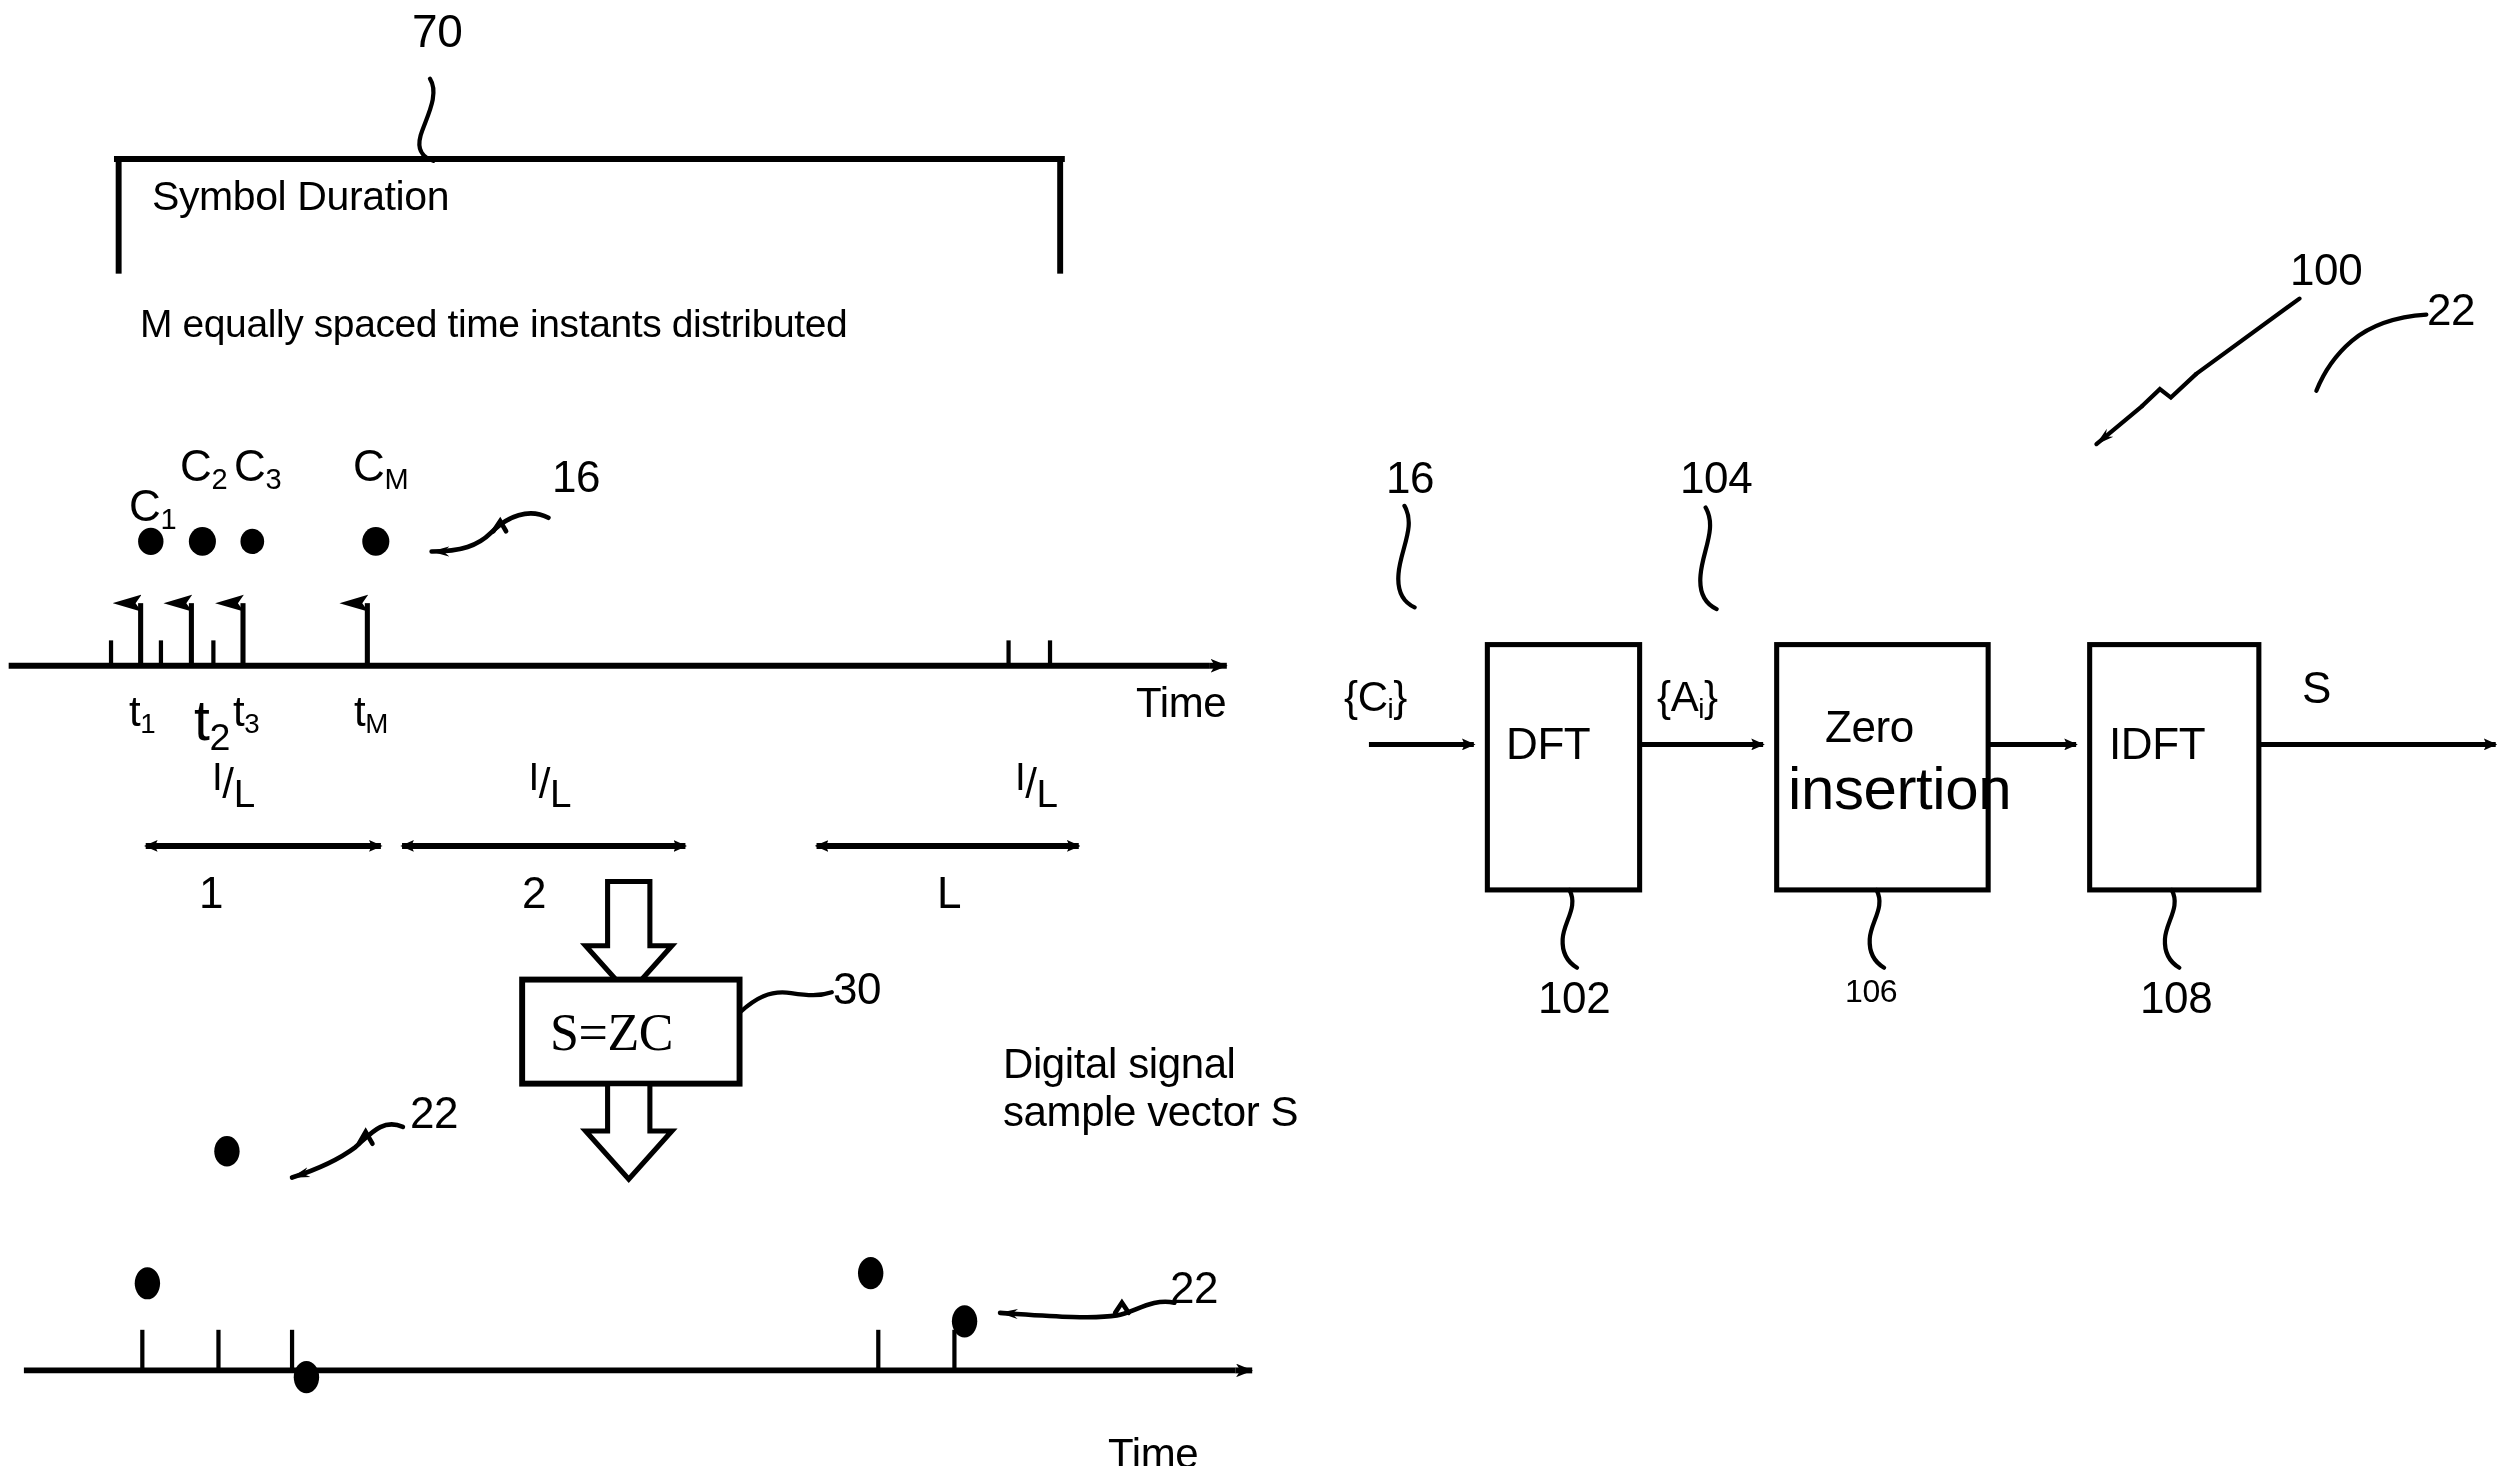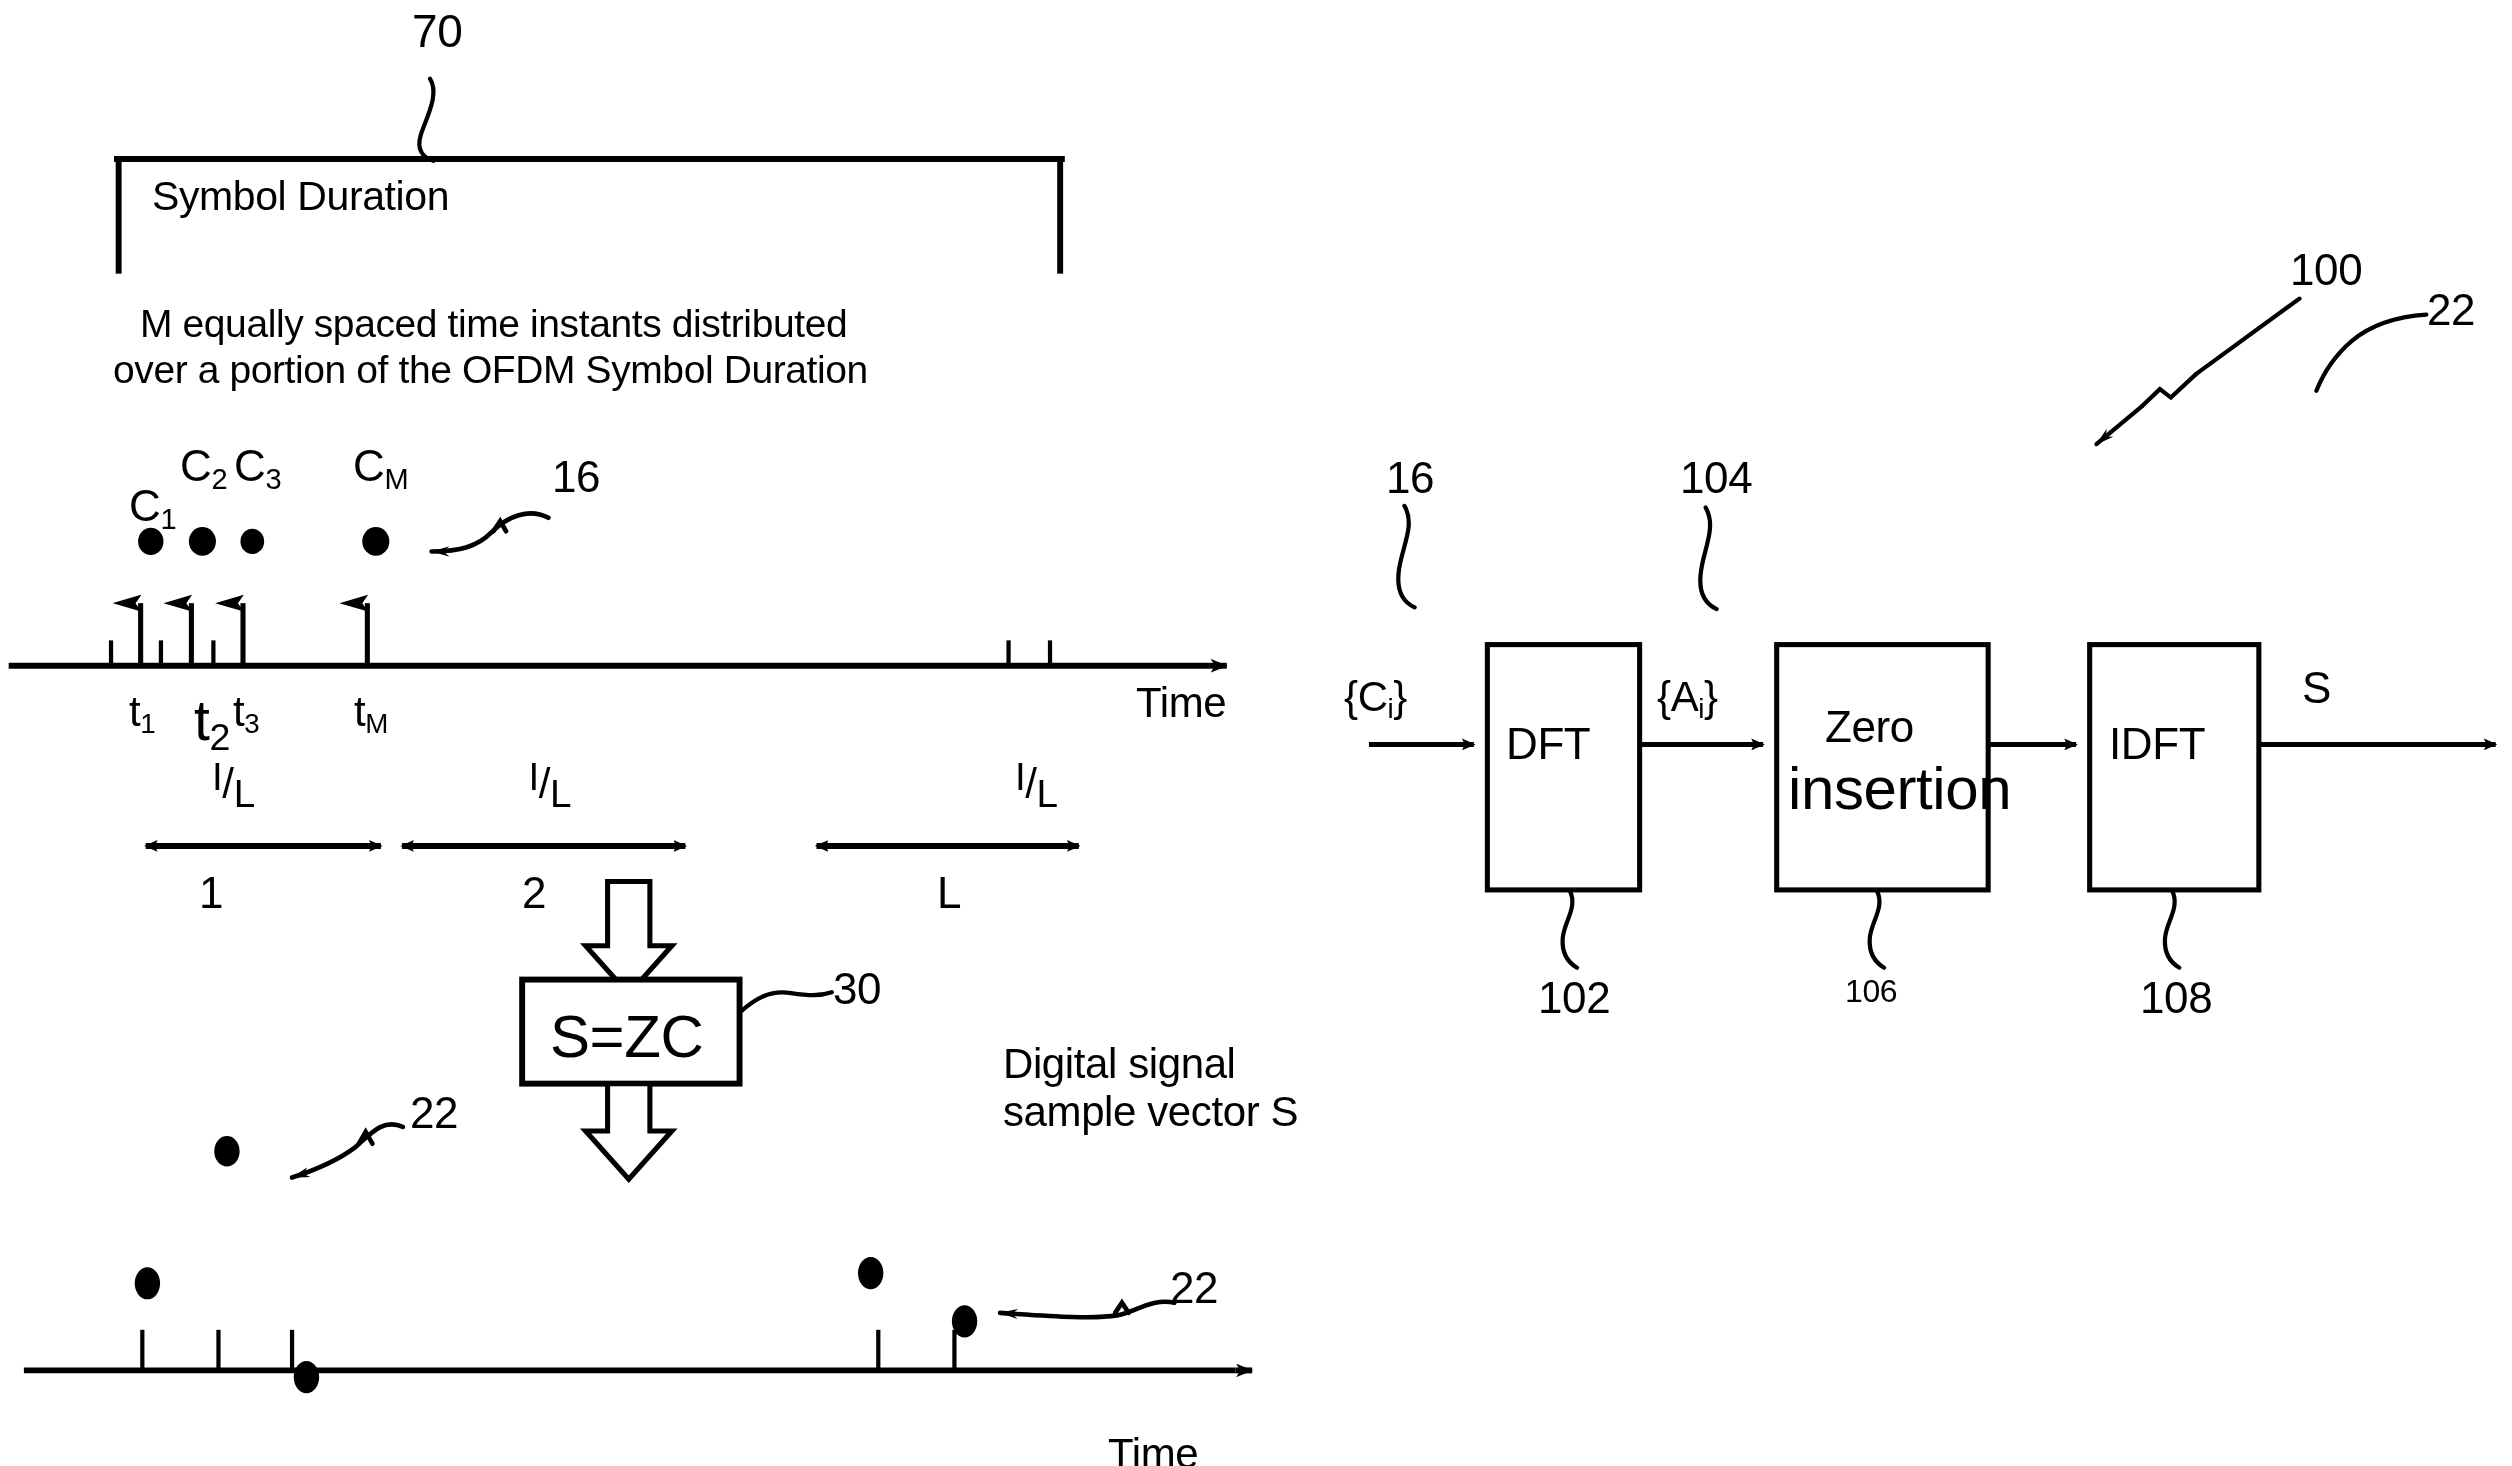"over a portion of the" div.lbl { html: <div>over a portion of the OFDM Symbol Duration</div> -> none }
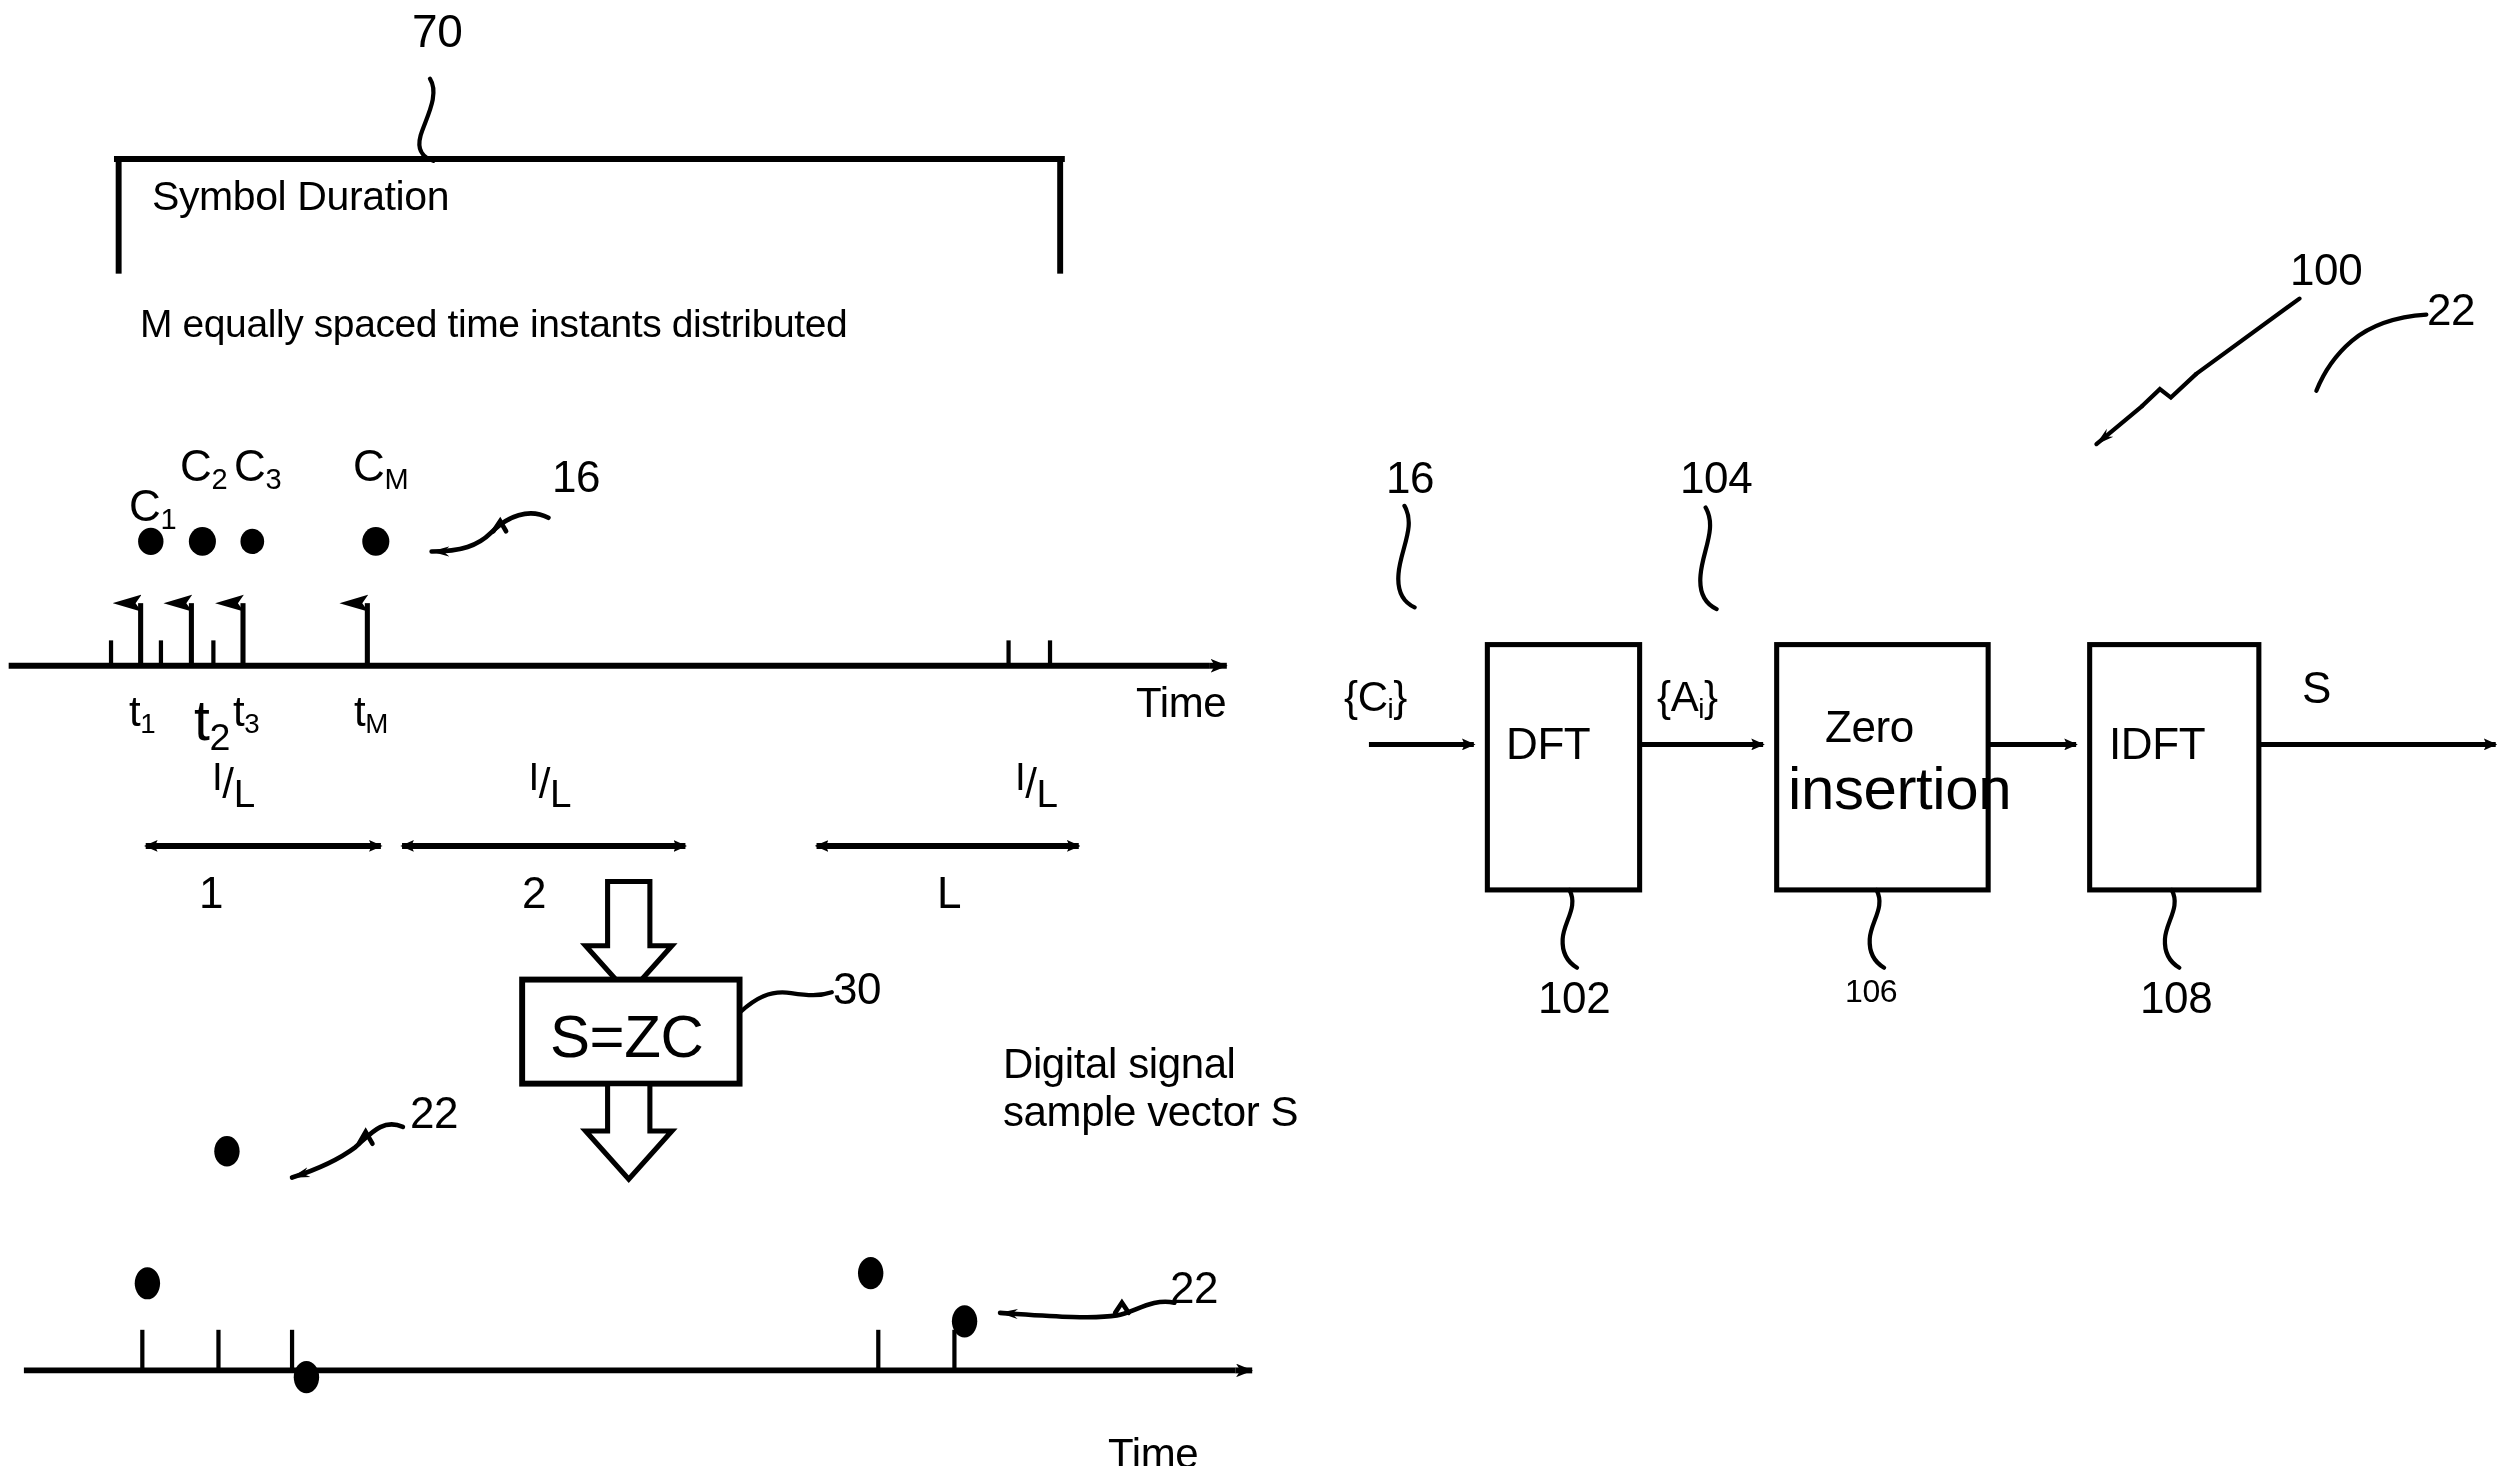"S=ZC" div.lbl { font-family: none -> Liberation Serif, serif; font-size: 60px -> 52px }
